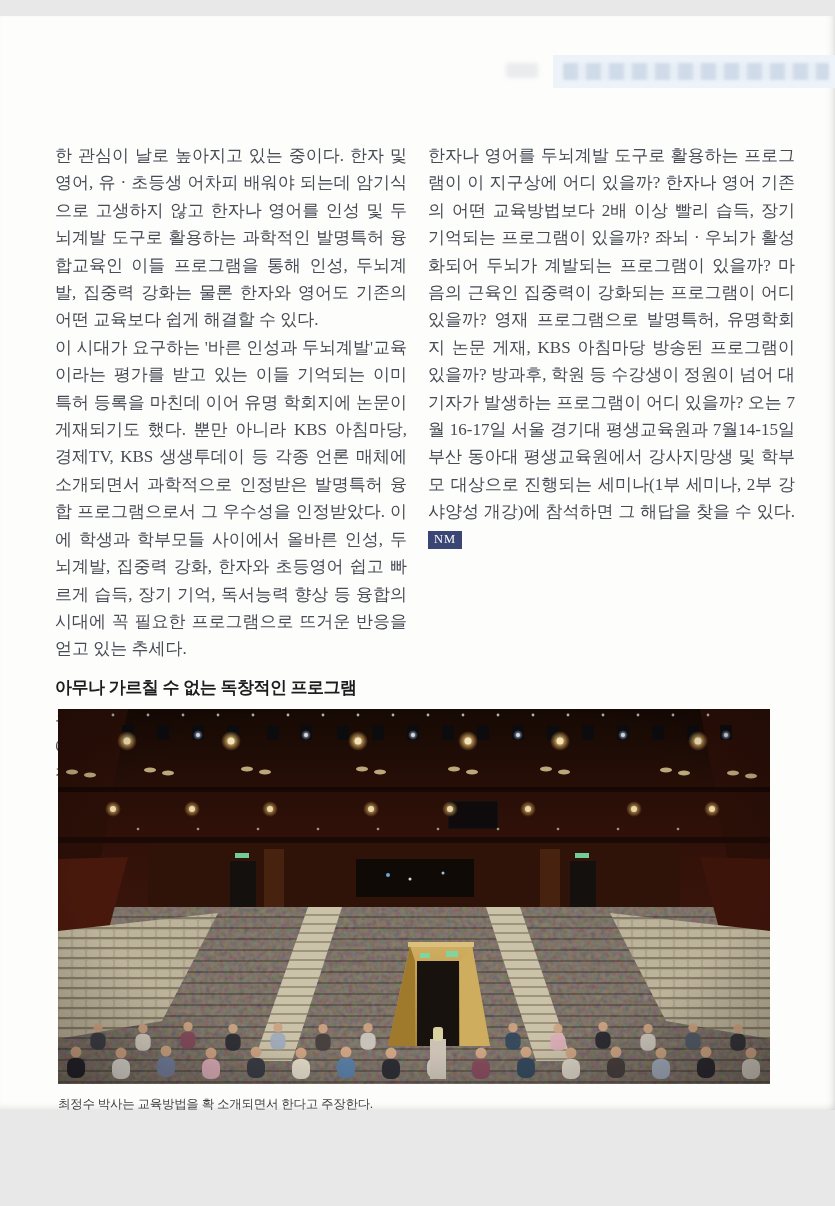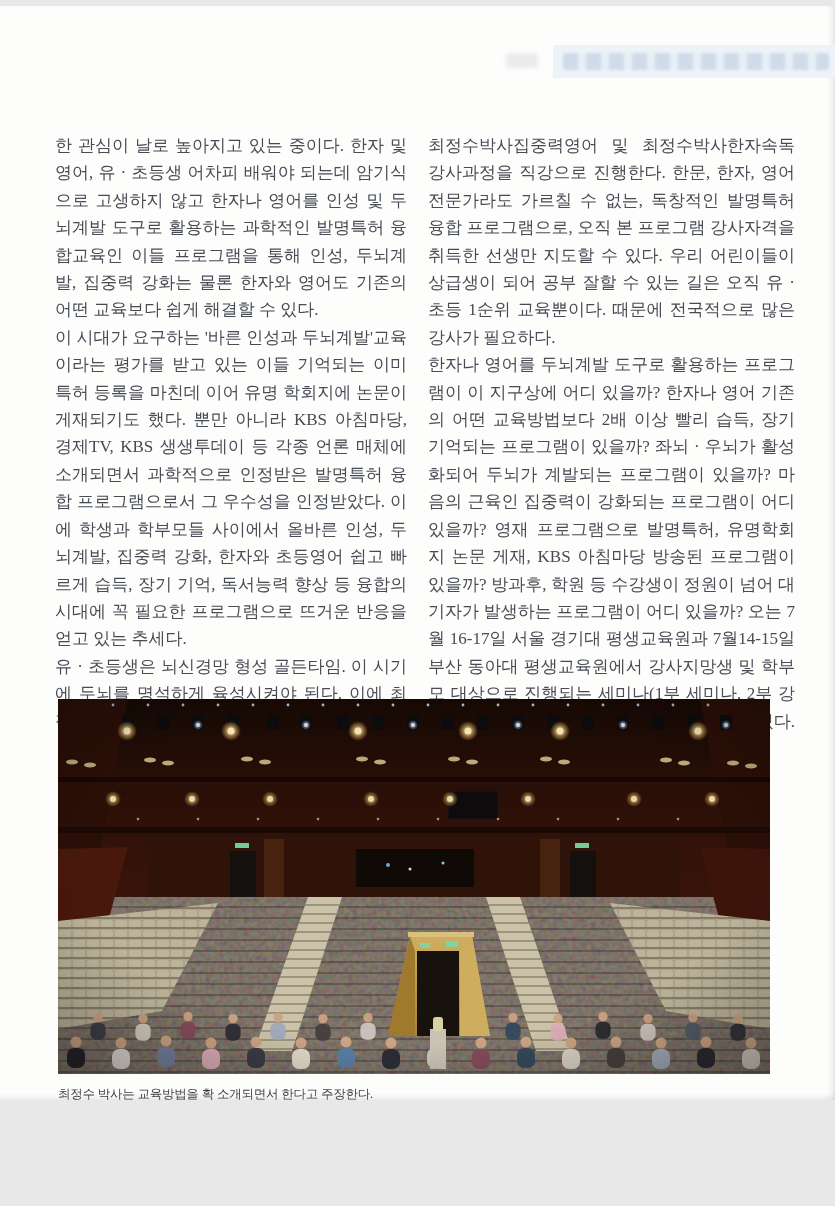"한 관심이 날로 높아지고 있는" .page { margin: 6px auto -> 16px auto }
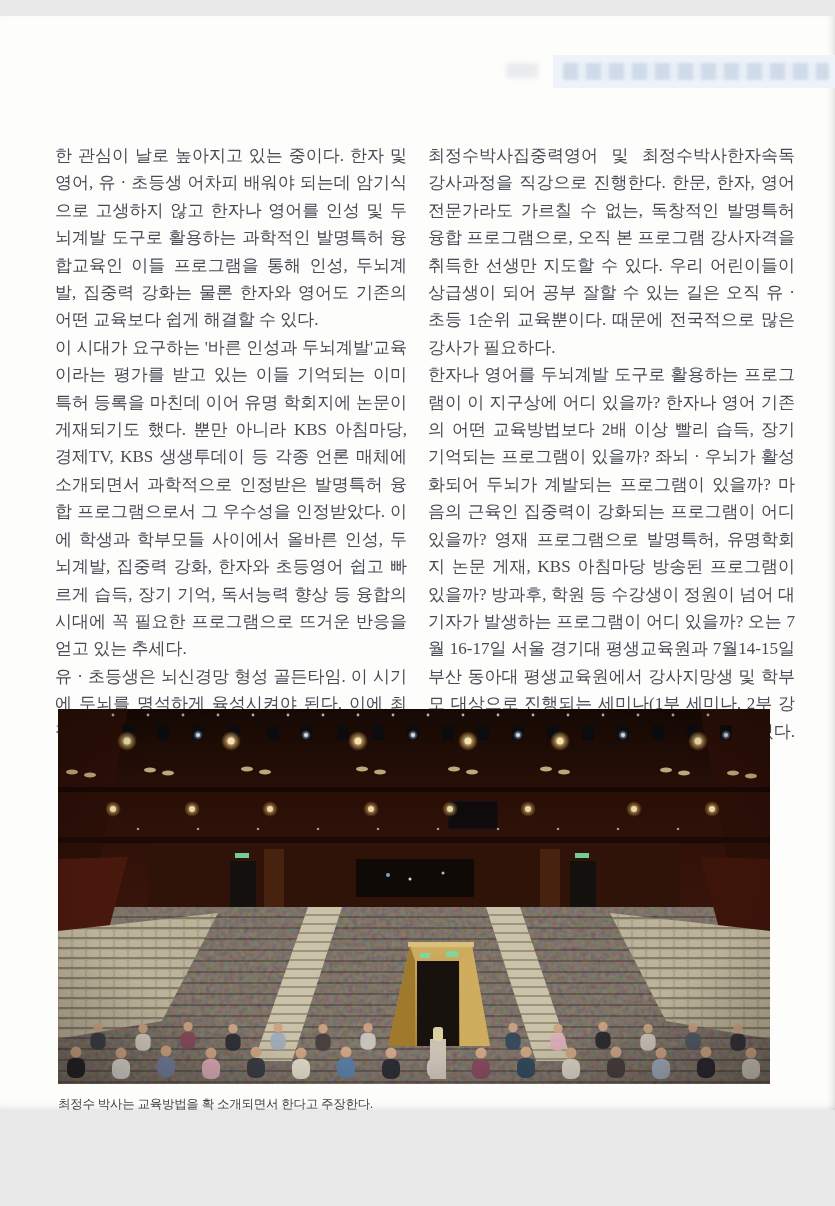"최정수박사집중력영어 및 최정수박사한자속독 강사과정을 직강으로" p { html: <p>최정수박사집중력영어 및 최정수박사한자속독 강사과정을 직강으로 진행한다. 한문, 한자, 영어 전문가라도 가르칠 수 없는, 독창적인 발명특허 융합 프로그램으로, 오직 본 프로그램 강사자격을 취득한 선생만 지도할 수 있다. 우리 어린이들이 상급생이 되어 공부 잘할 수 있는 길은 오직 유 · 초등 1순위 교육뿐이다. 때문에 전국적으로 많은 강사가 필요하다.</p> -> none }
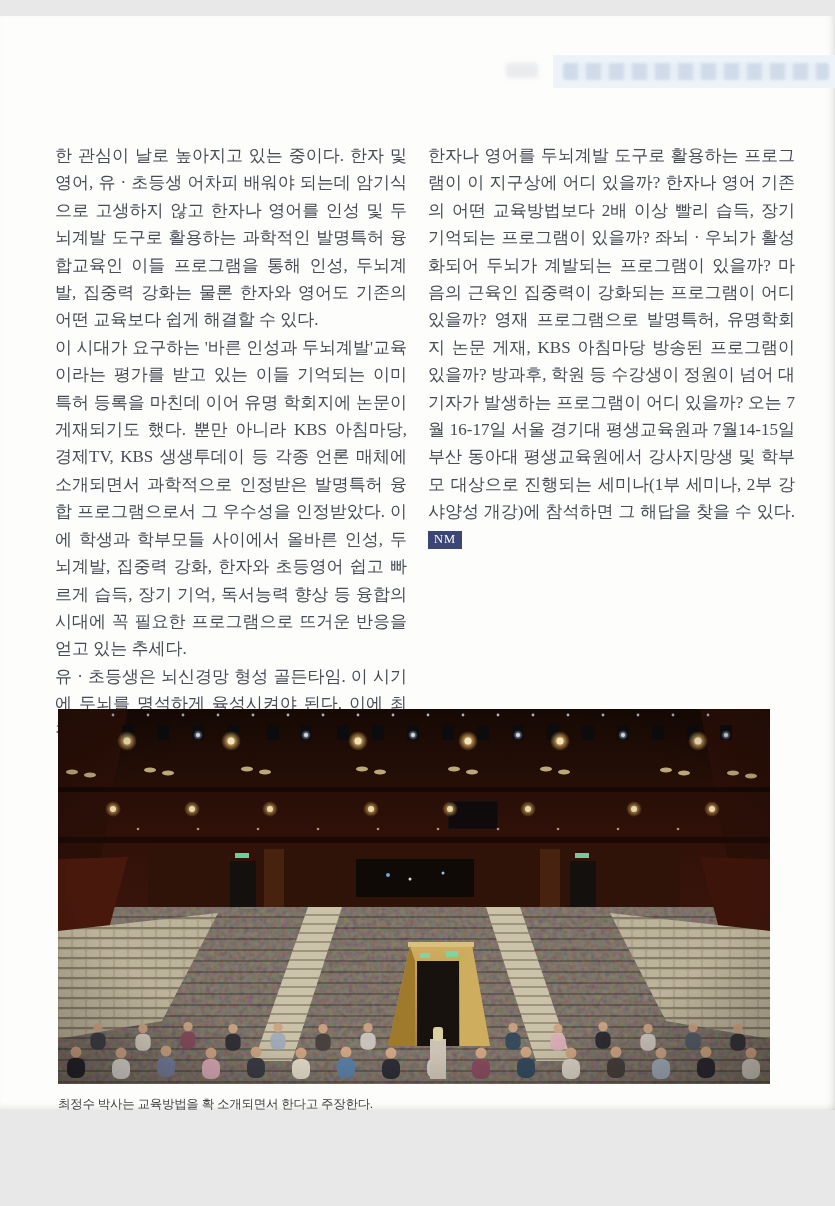"아무나 가르칠 수 없는 독창적인" h2 { html: none -> <h2>아무나 가르칠 수 없는 독창적인 프로그램</h2> }
